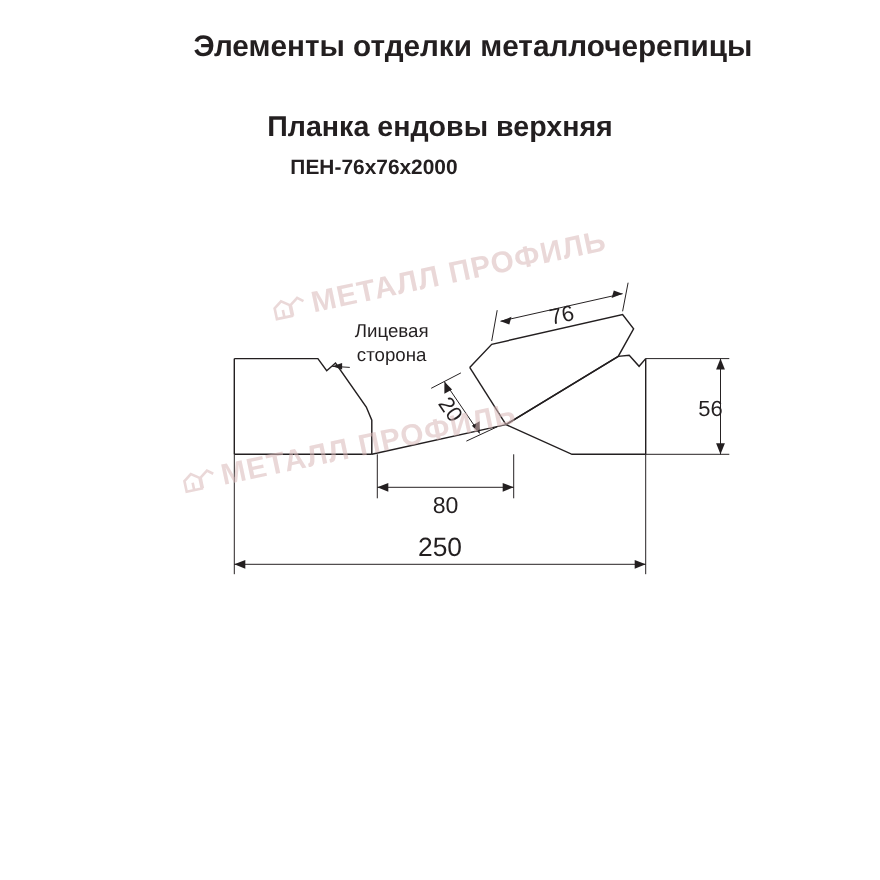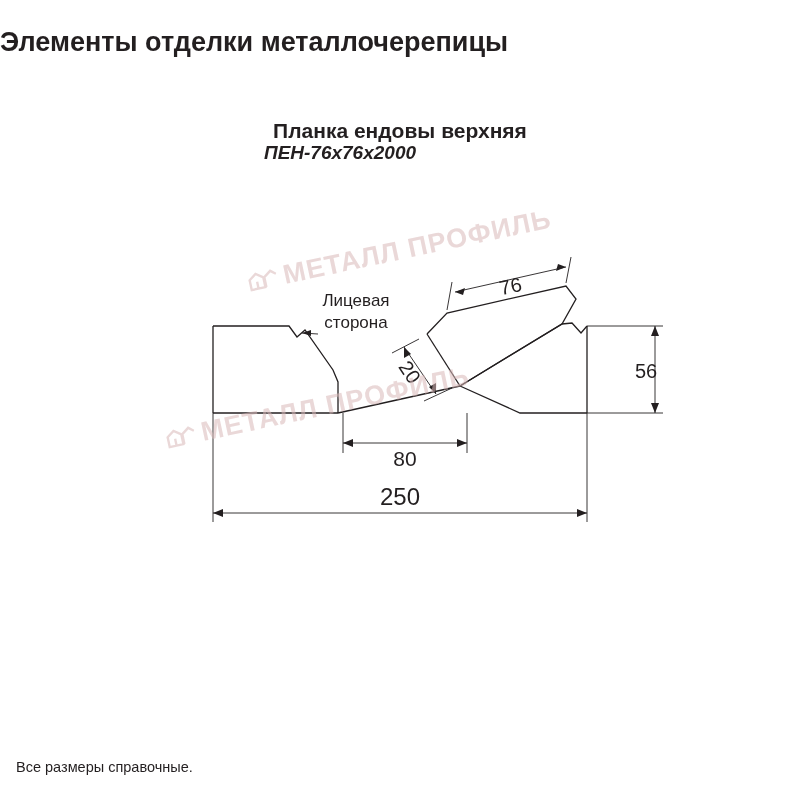"Элементы отделки металлочерепицы" .title-block { text-align: left -> right }
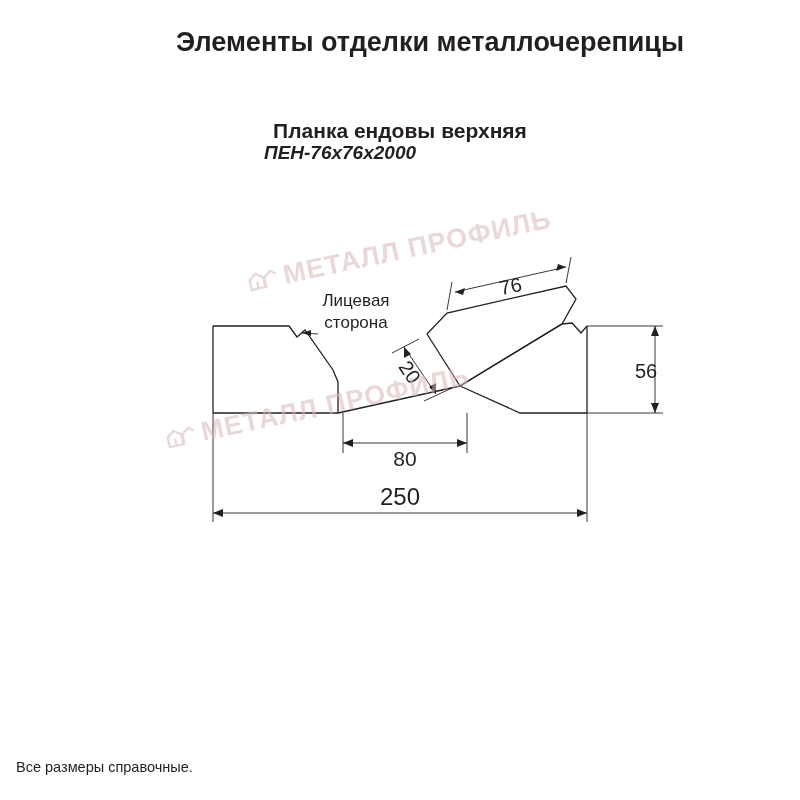"Планка ендовы верхняя" .subtitle { font-size: 21px -> 26px; margin-top: 19px -> none }
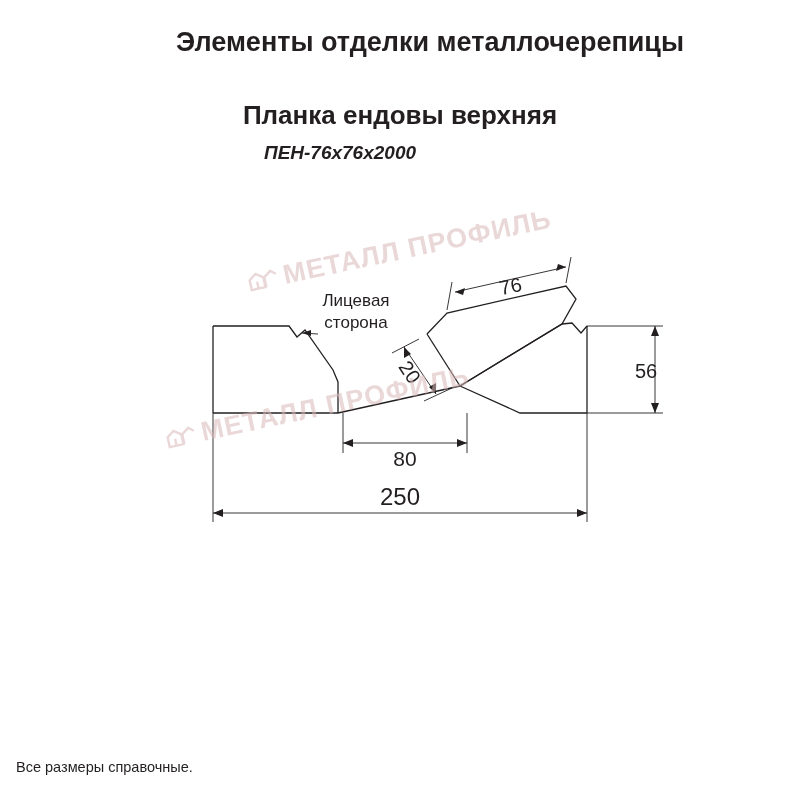"ПЕН-76x76x2000" .code { font-style: italic -> none }
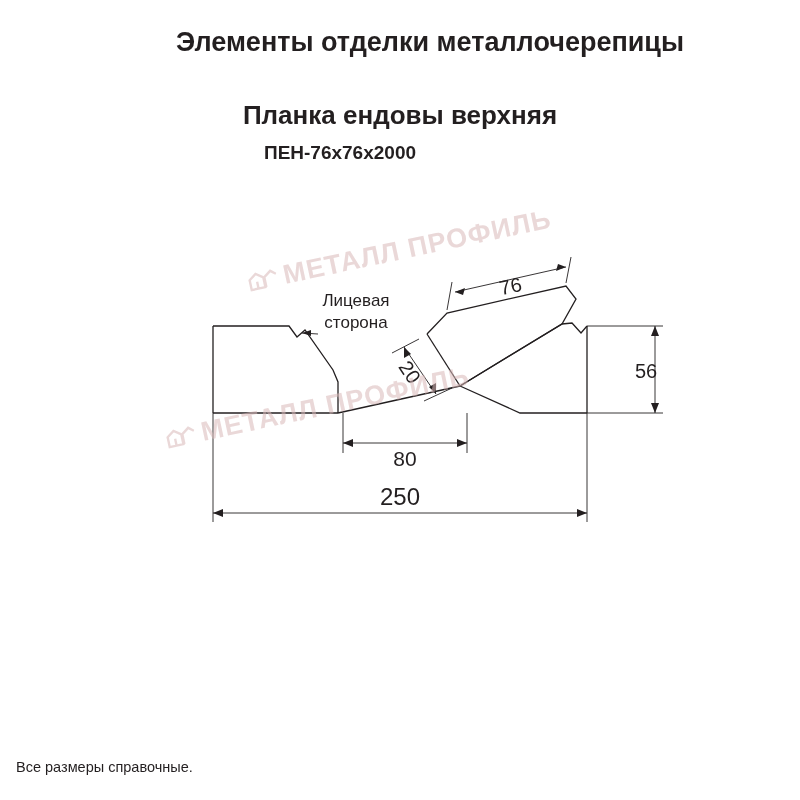"Все размеры справочные." div { html: <div>Все размеры справочные.</div> -> none }
